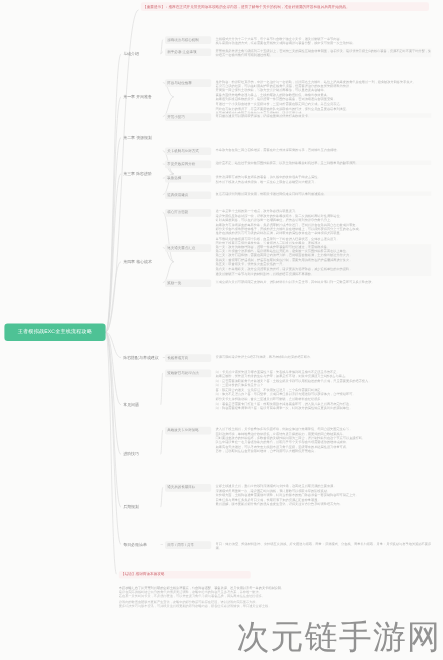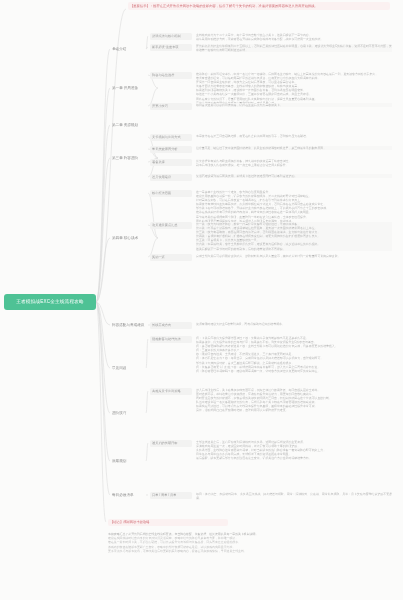"次元链手游网" div.watermark { html: none -> <div>次元链手游网</div> }
